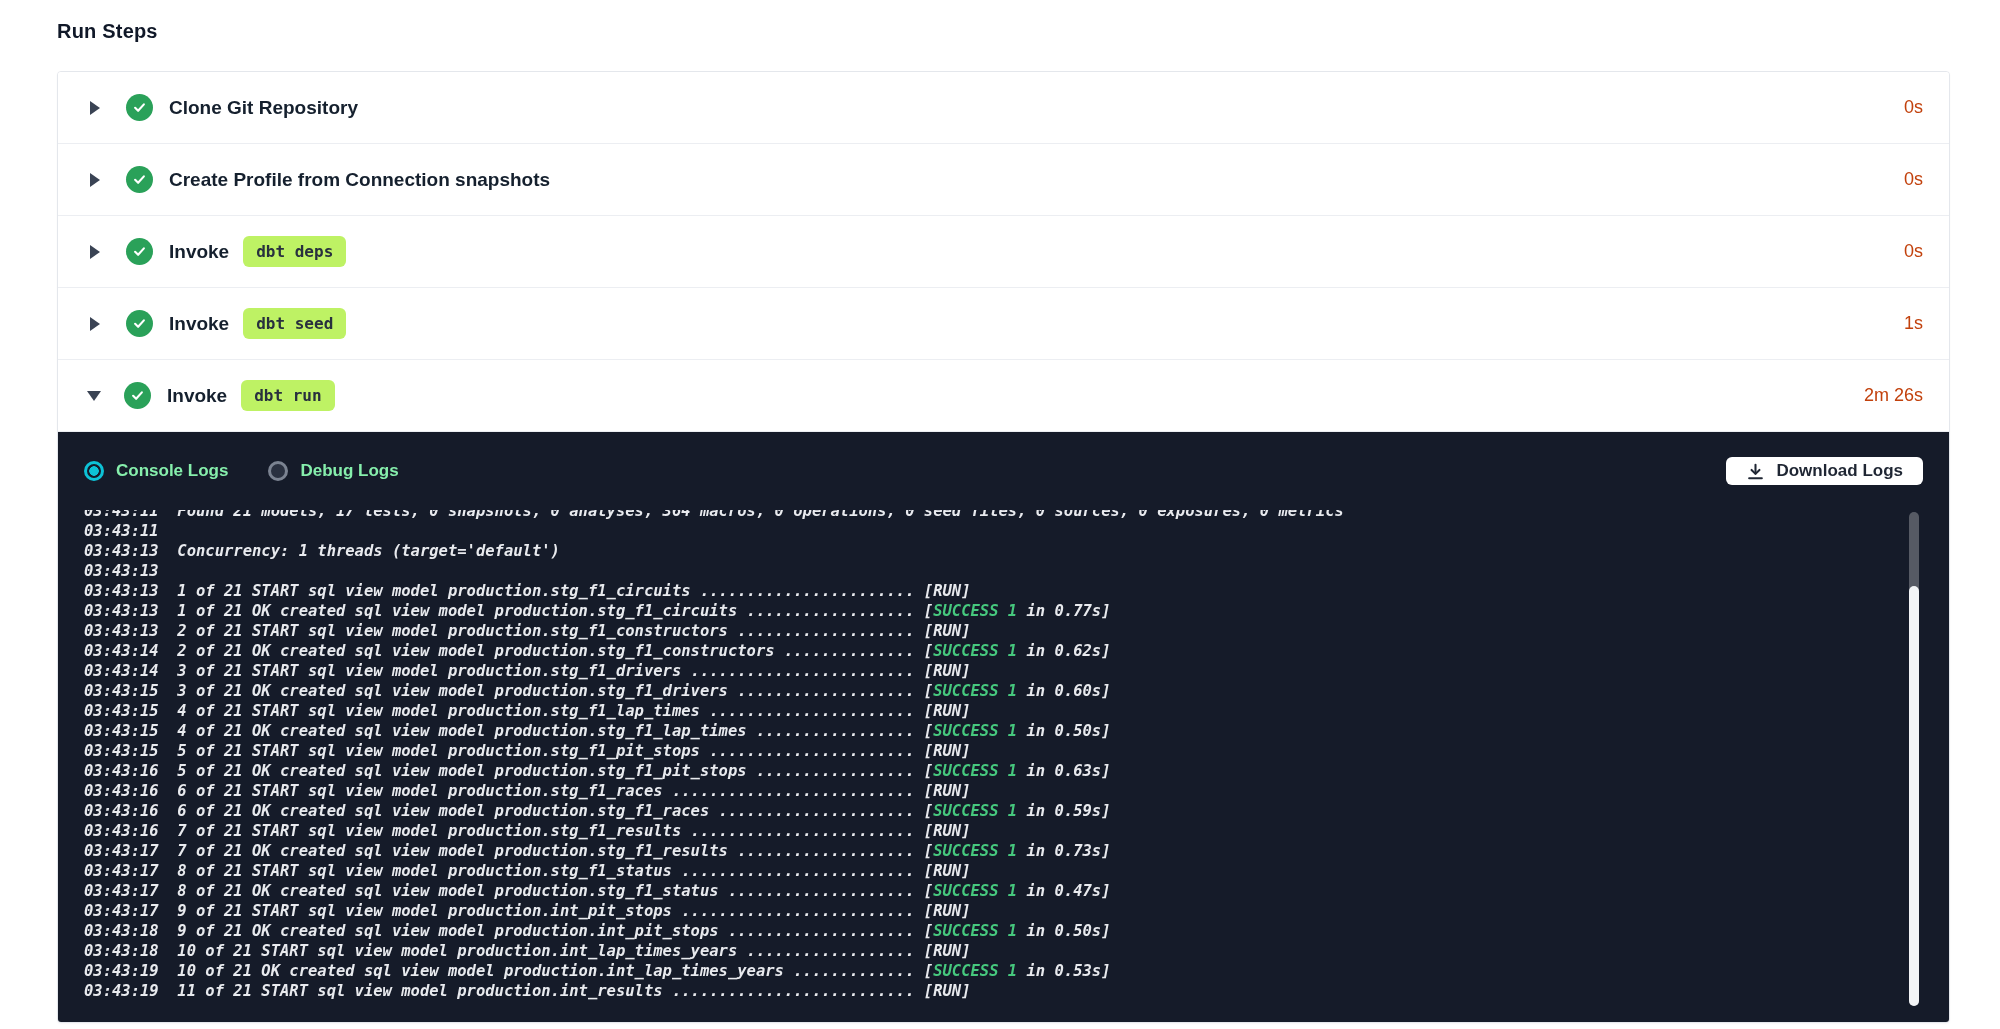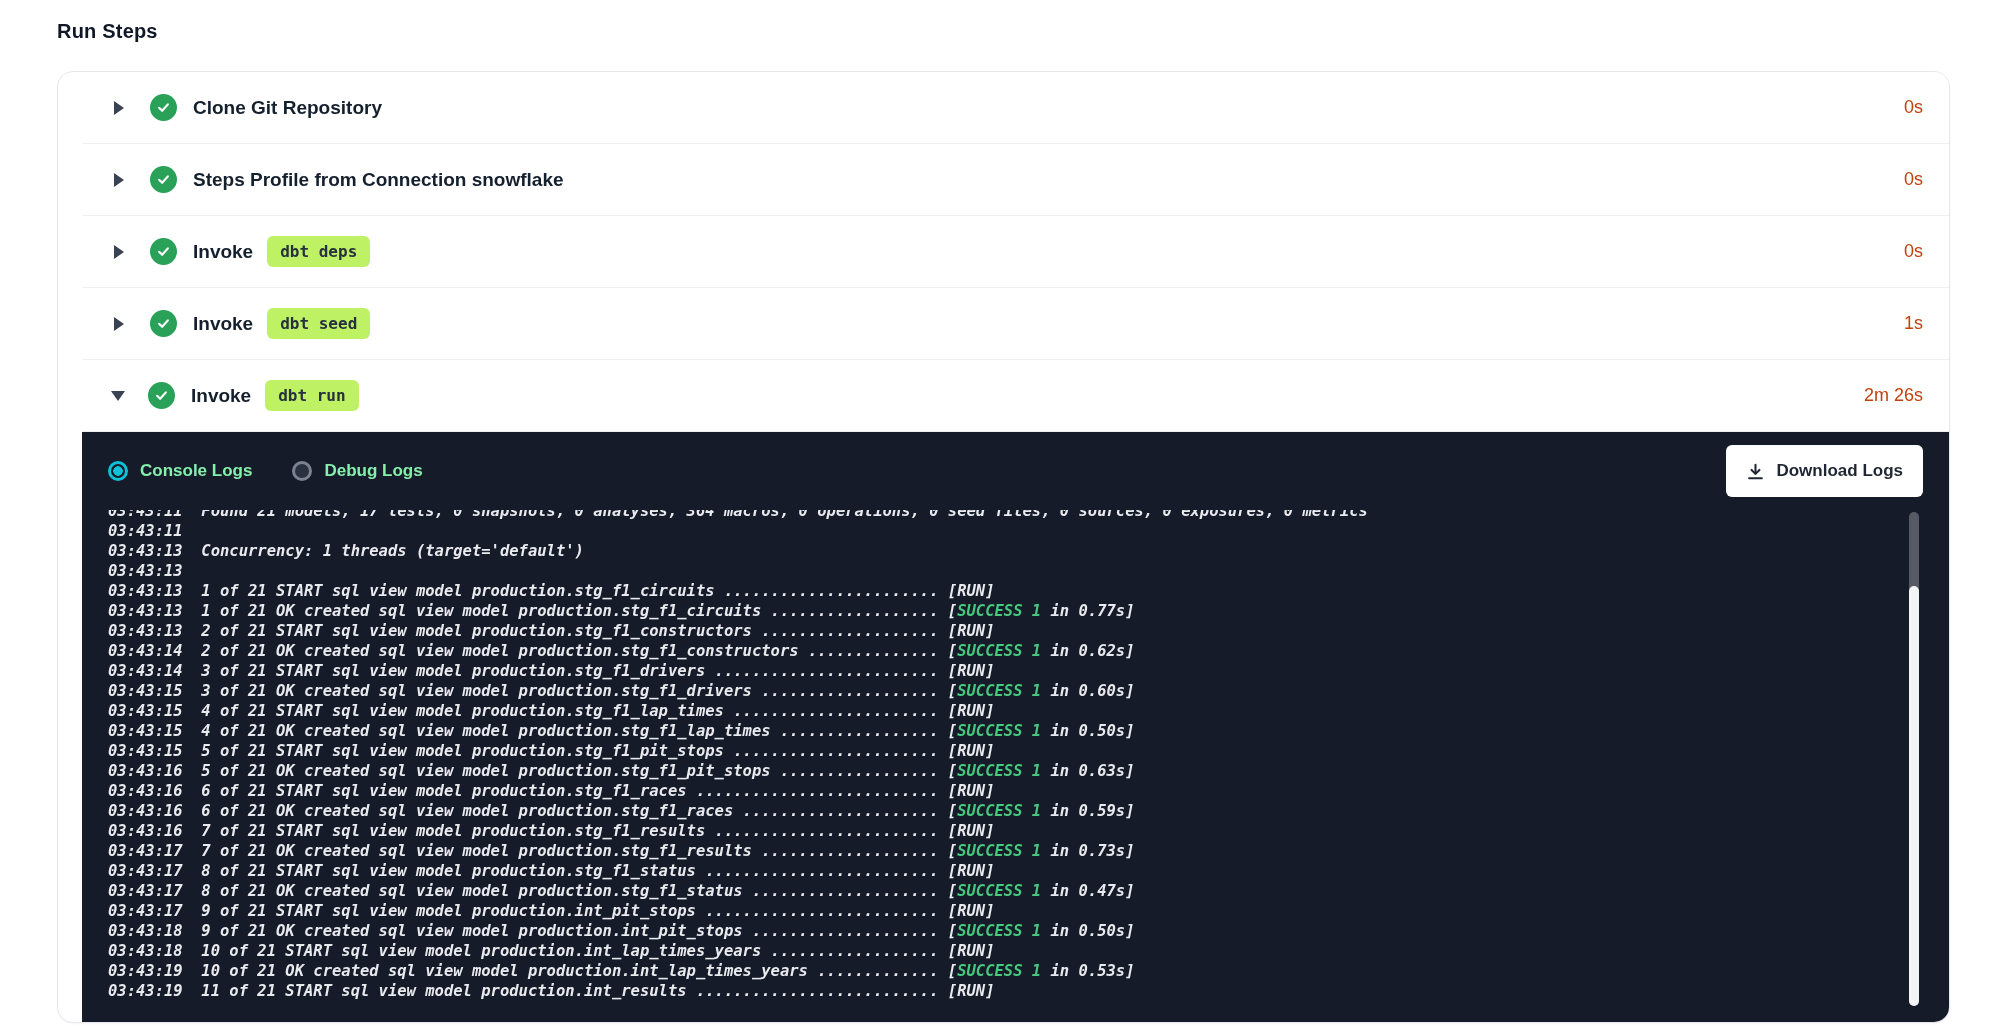"Clone Git Repository" .card { border-radius: 16px -> 4px; padding-left: 24px -> none }
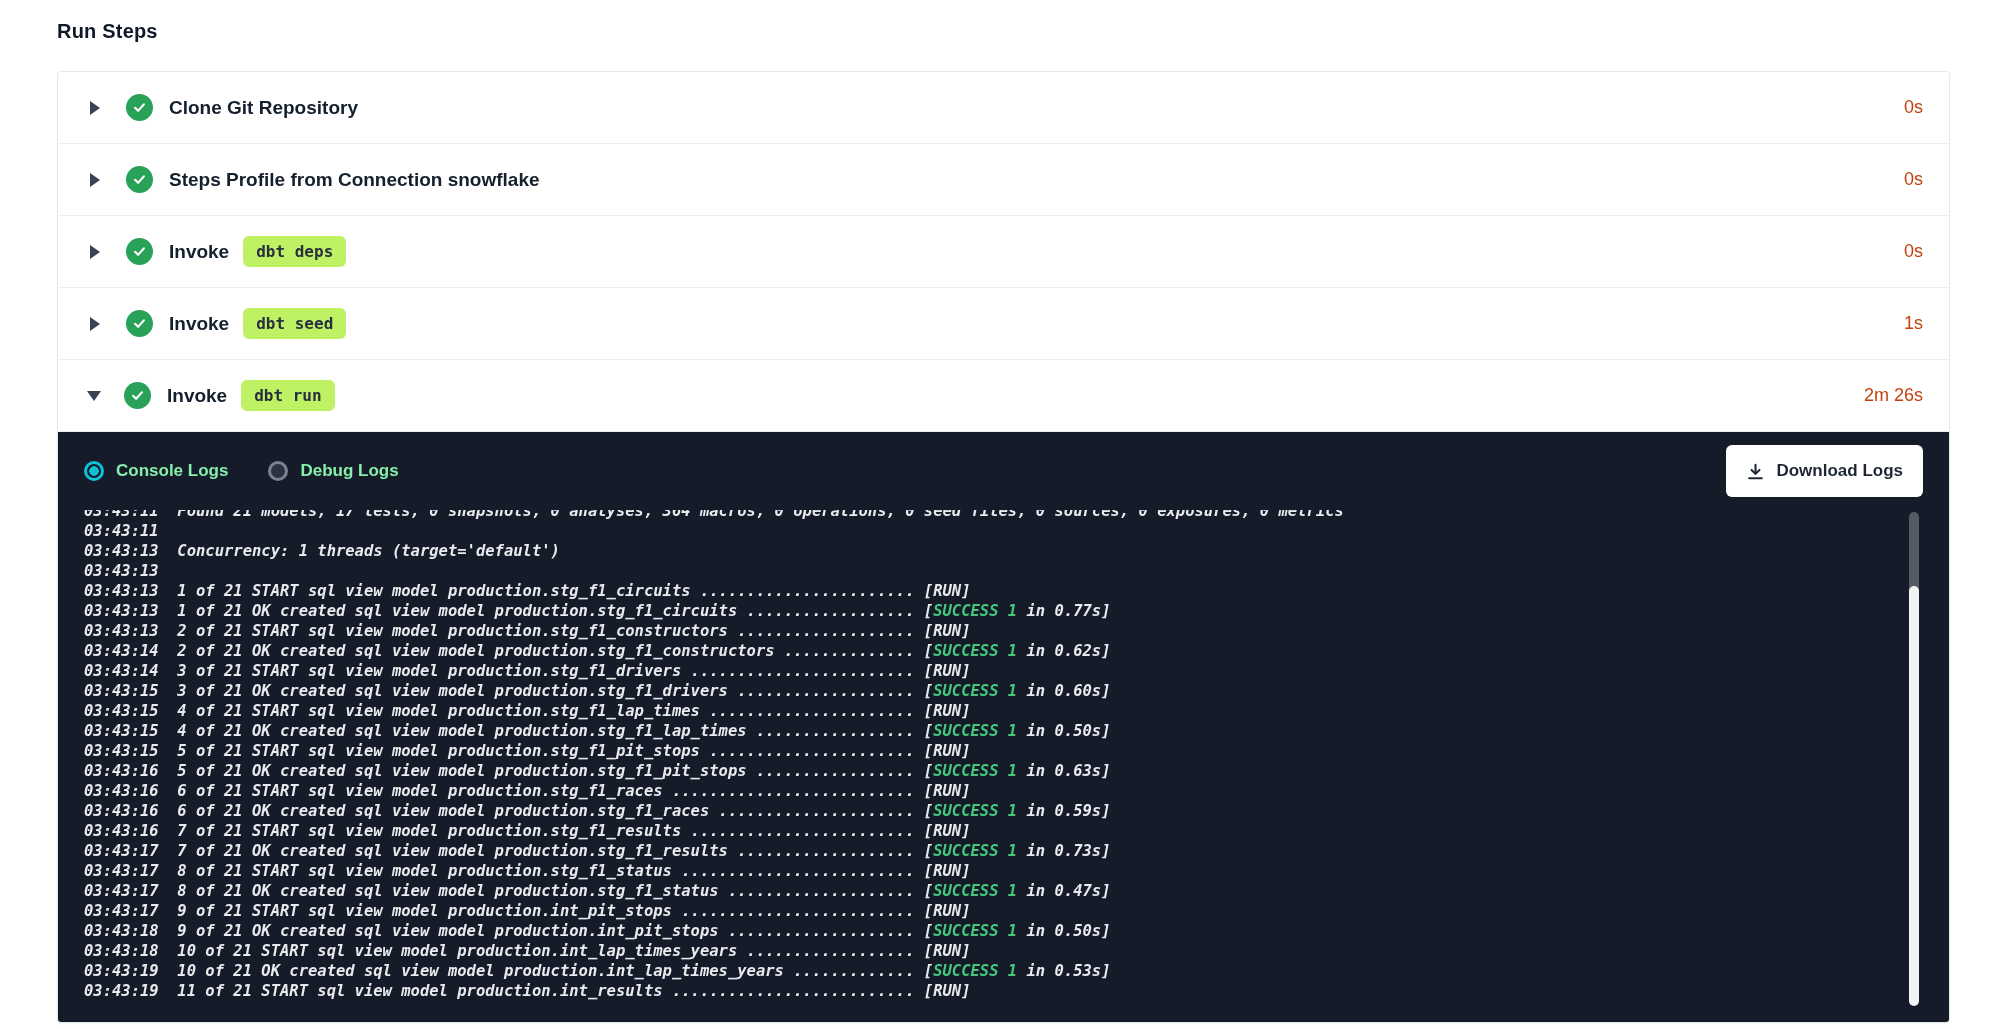"Steps Profile from Connection snowflake" span.step-label { text: Steps Profile from Connection snowflake -> Create Profile from Connection snapshots }
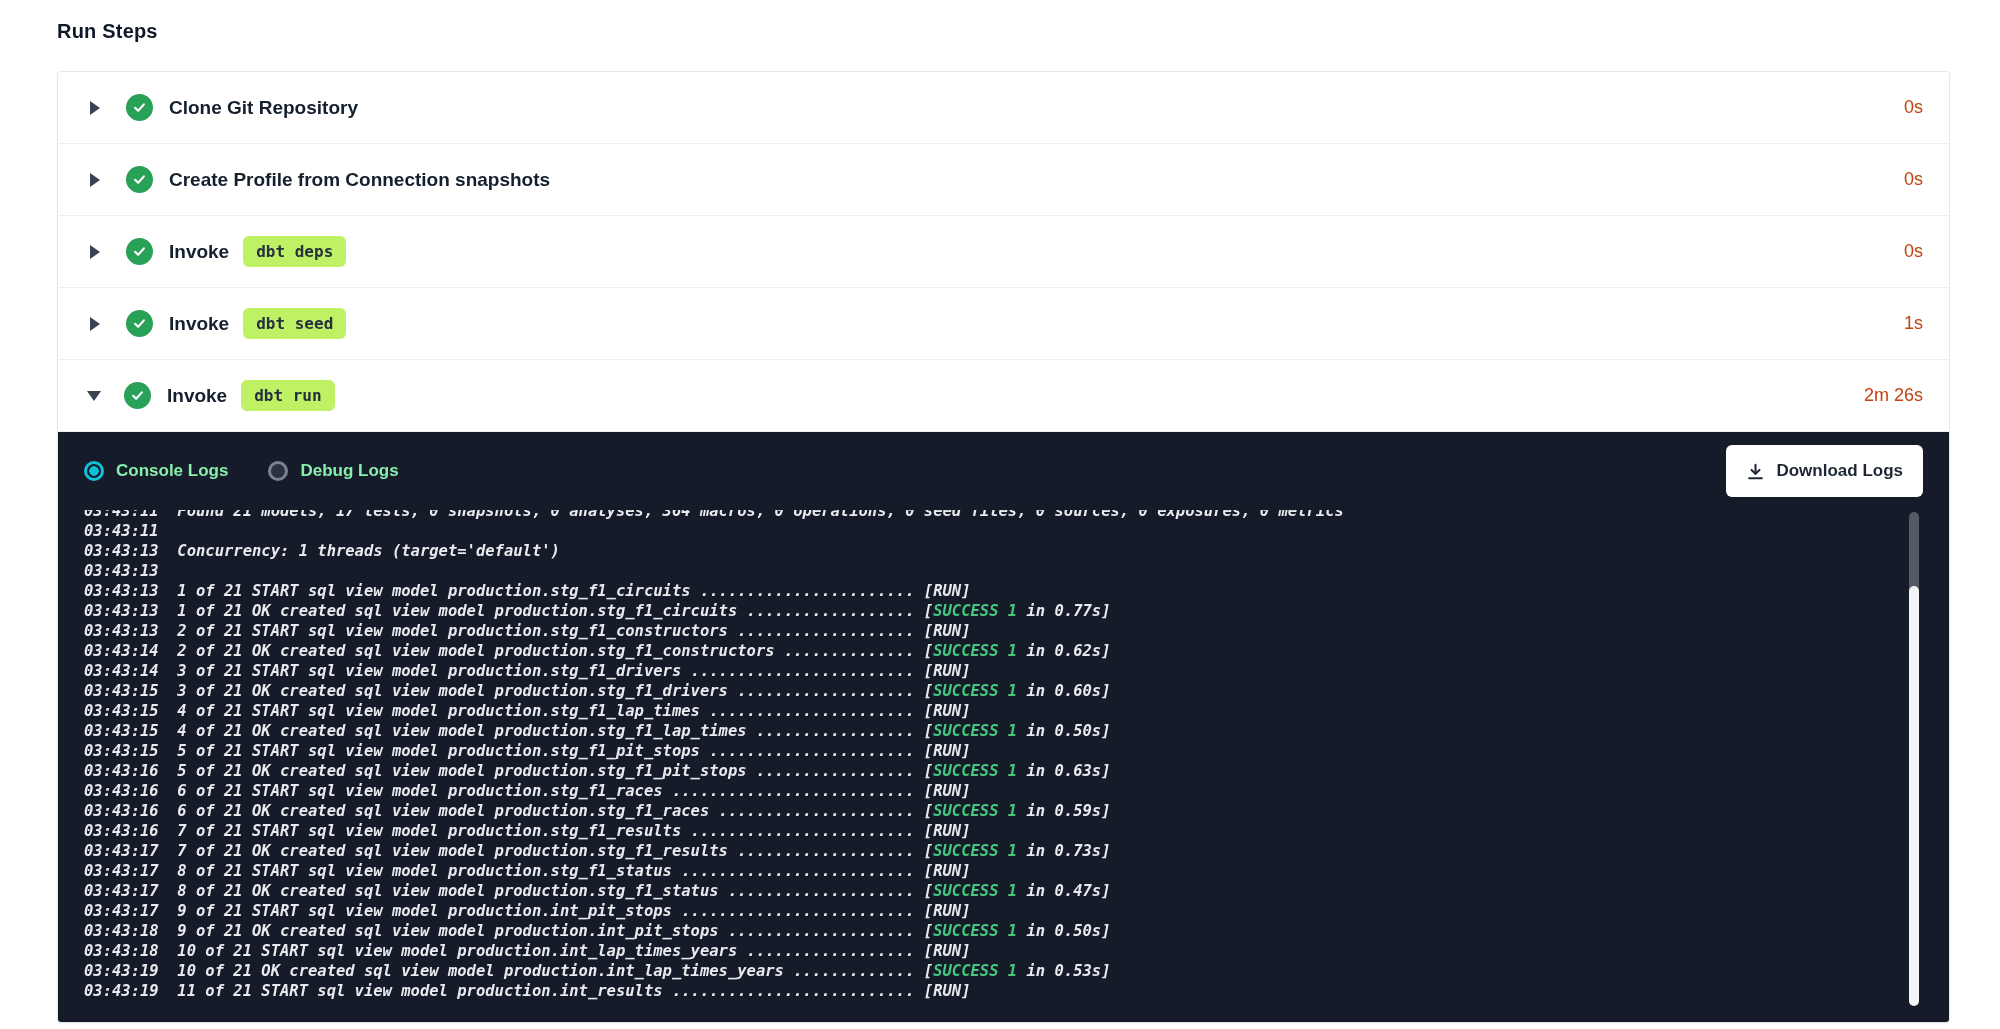"Download Logs" .download-btn { height: 52px -> 28px }
